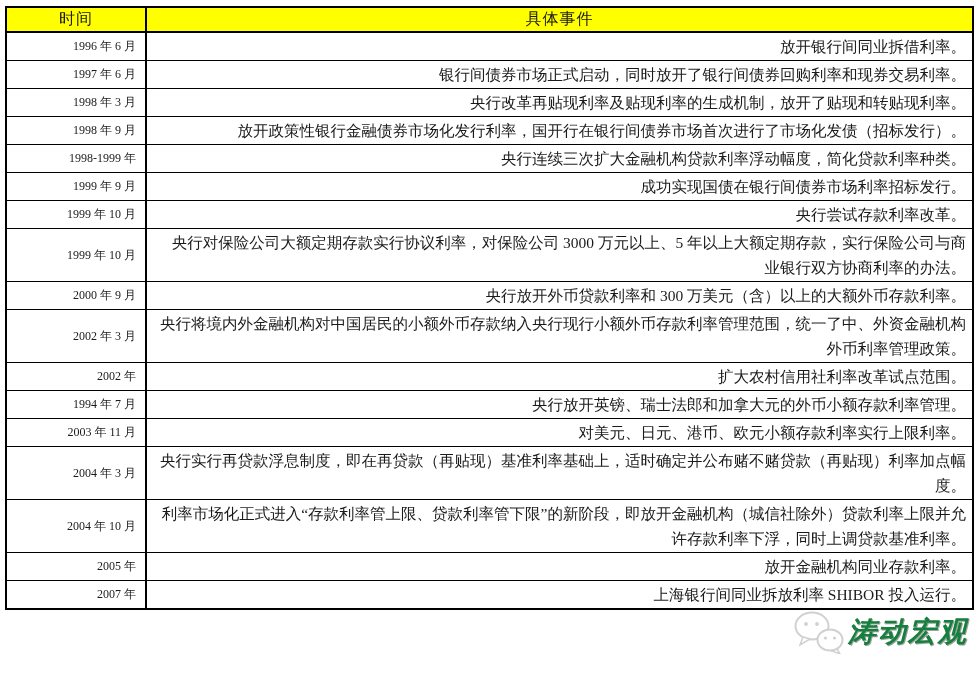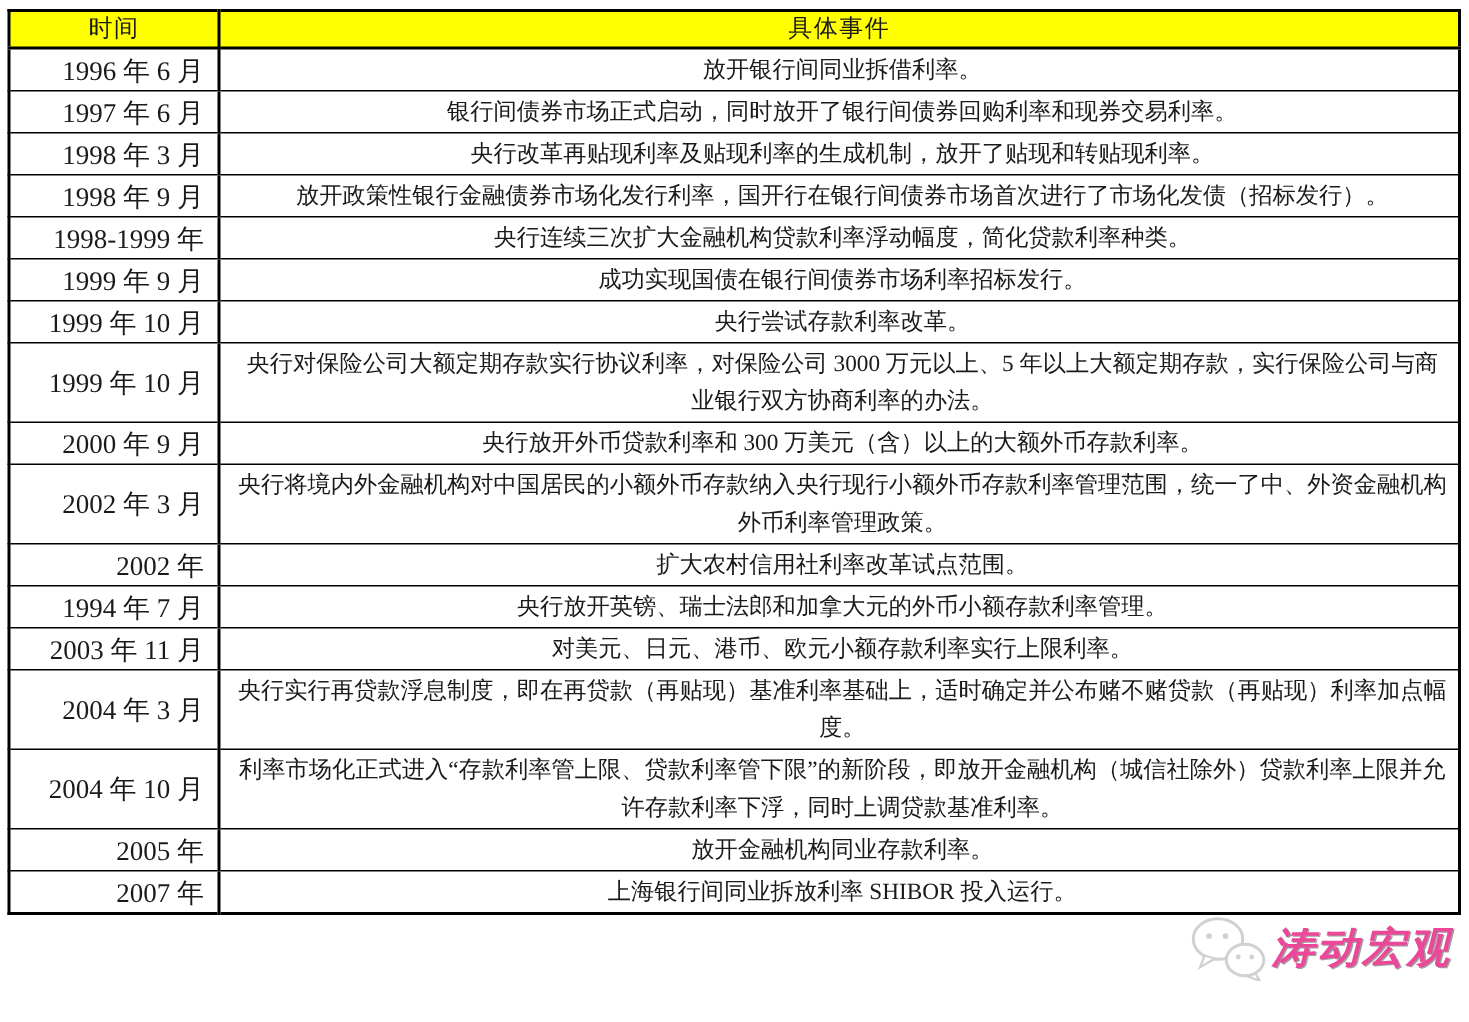"1996 年 6 月" td.time { font-size: 18px -> 12px }
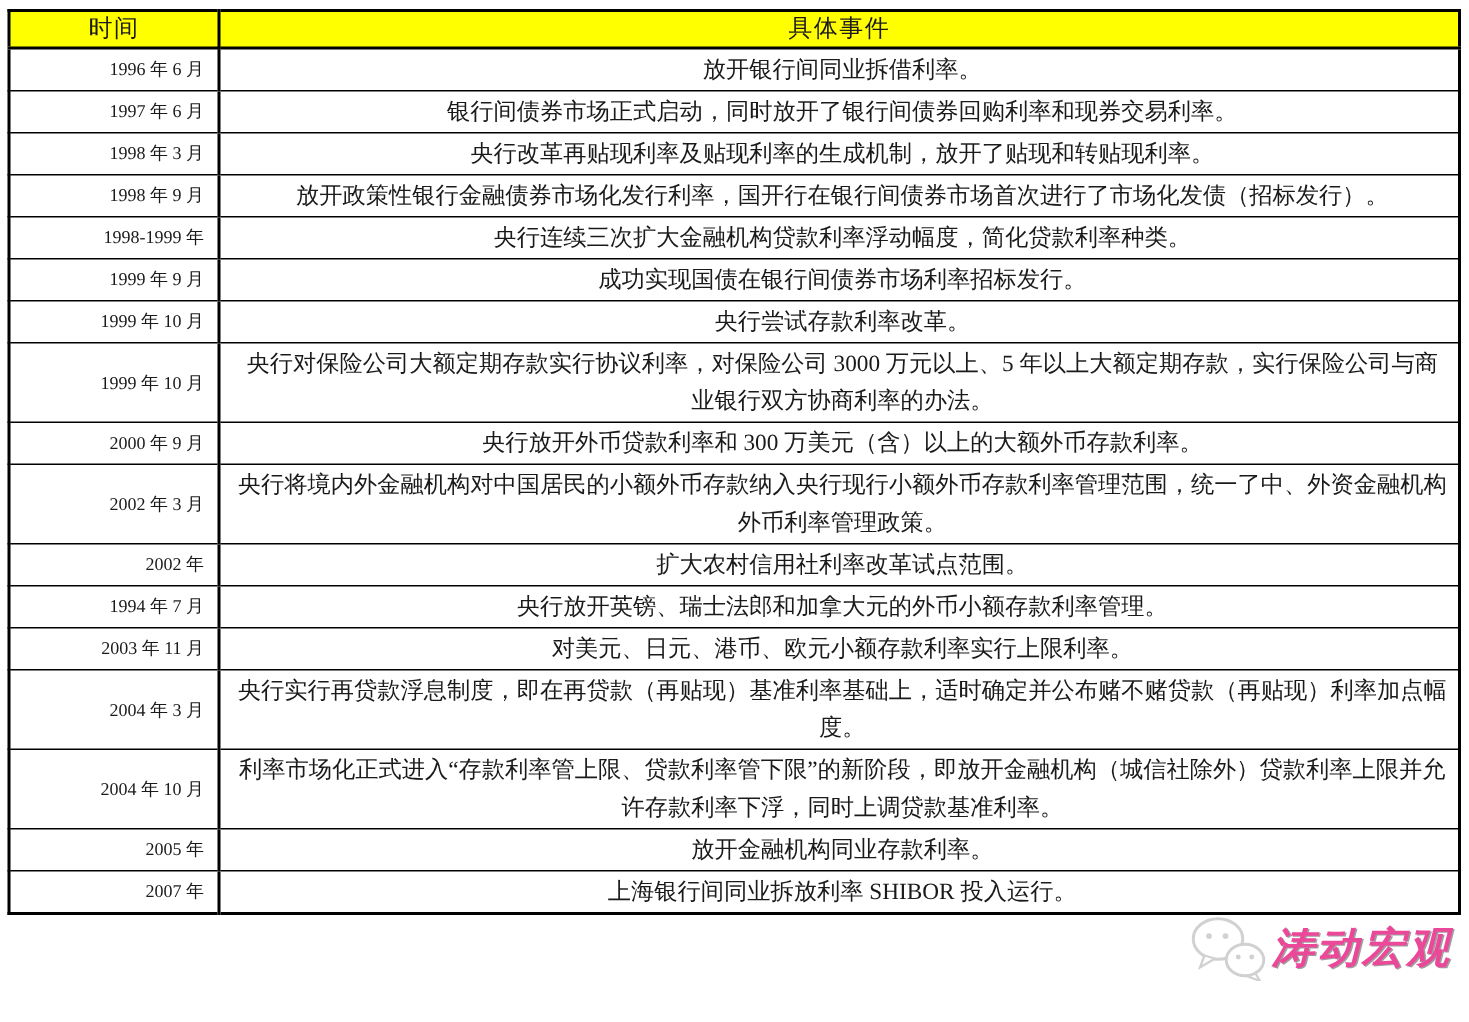"放开银行间同业拆借利率。" td.event { text-align: center -> right }
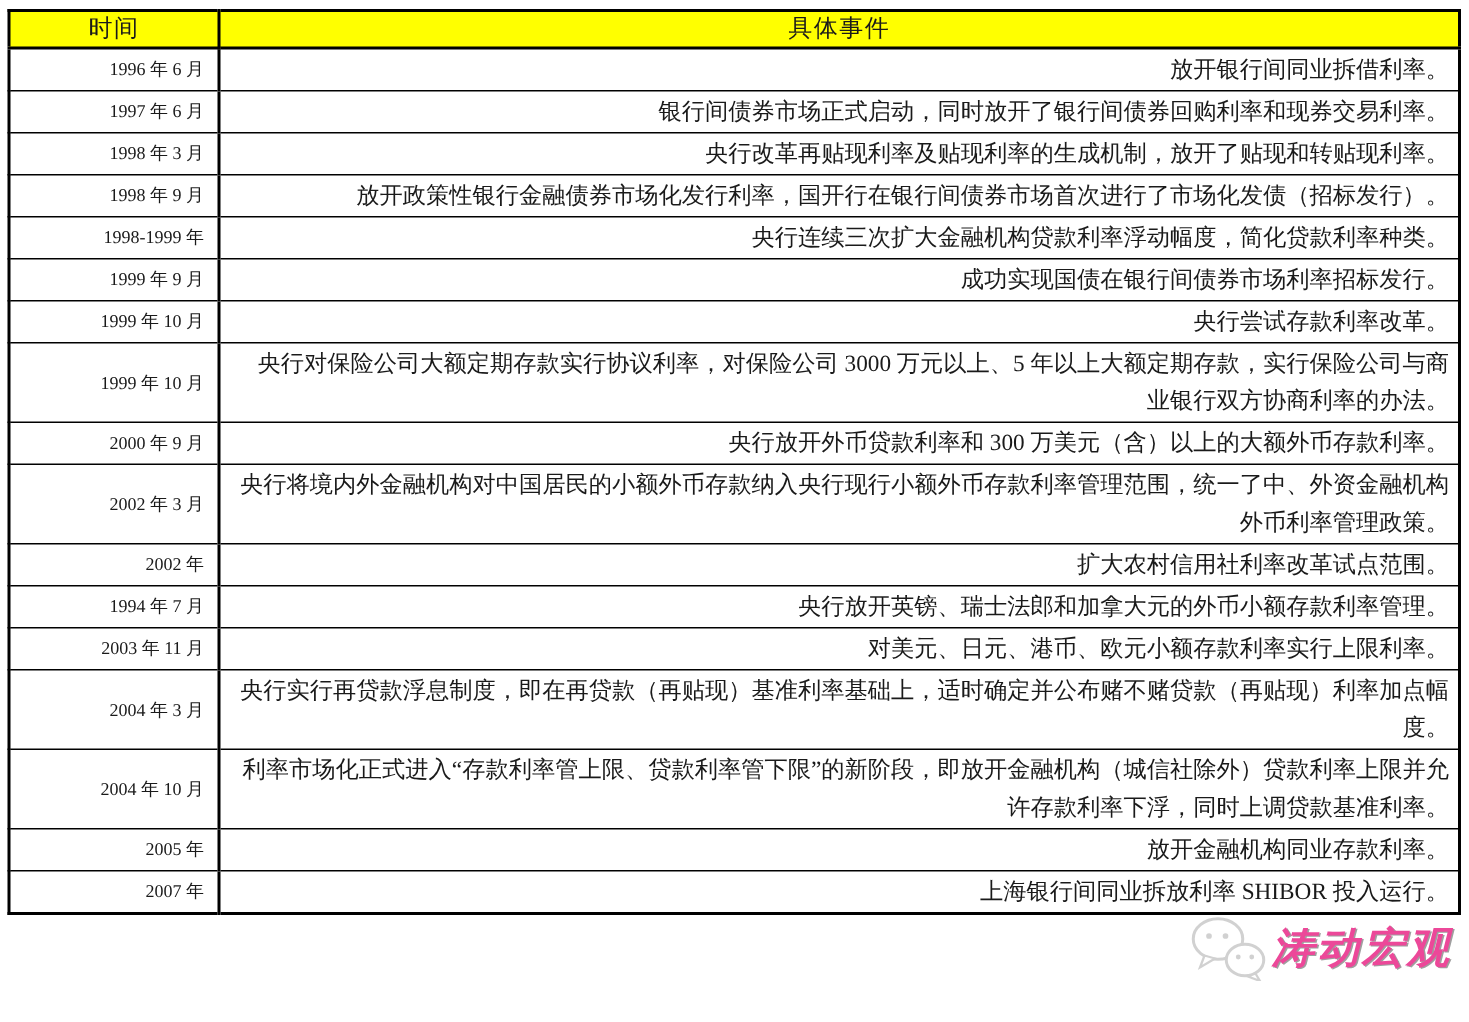"涛动宏观" .watermark-text { color: #ec4899 -> #15803d }
